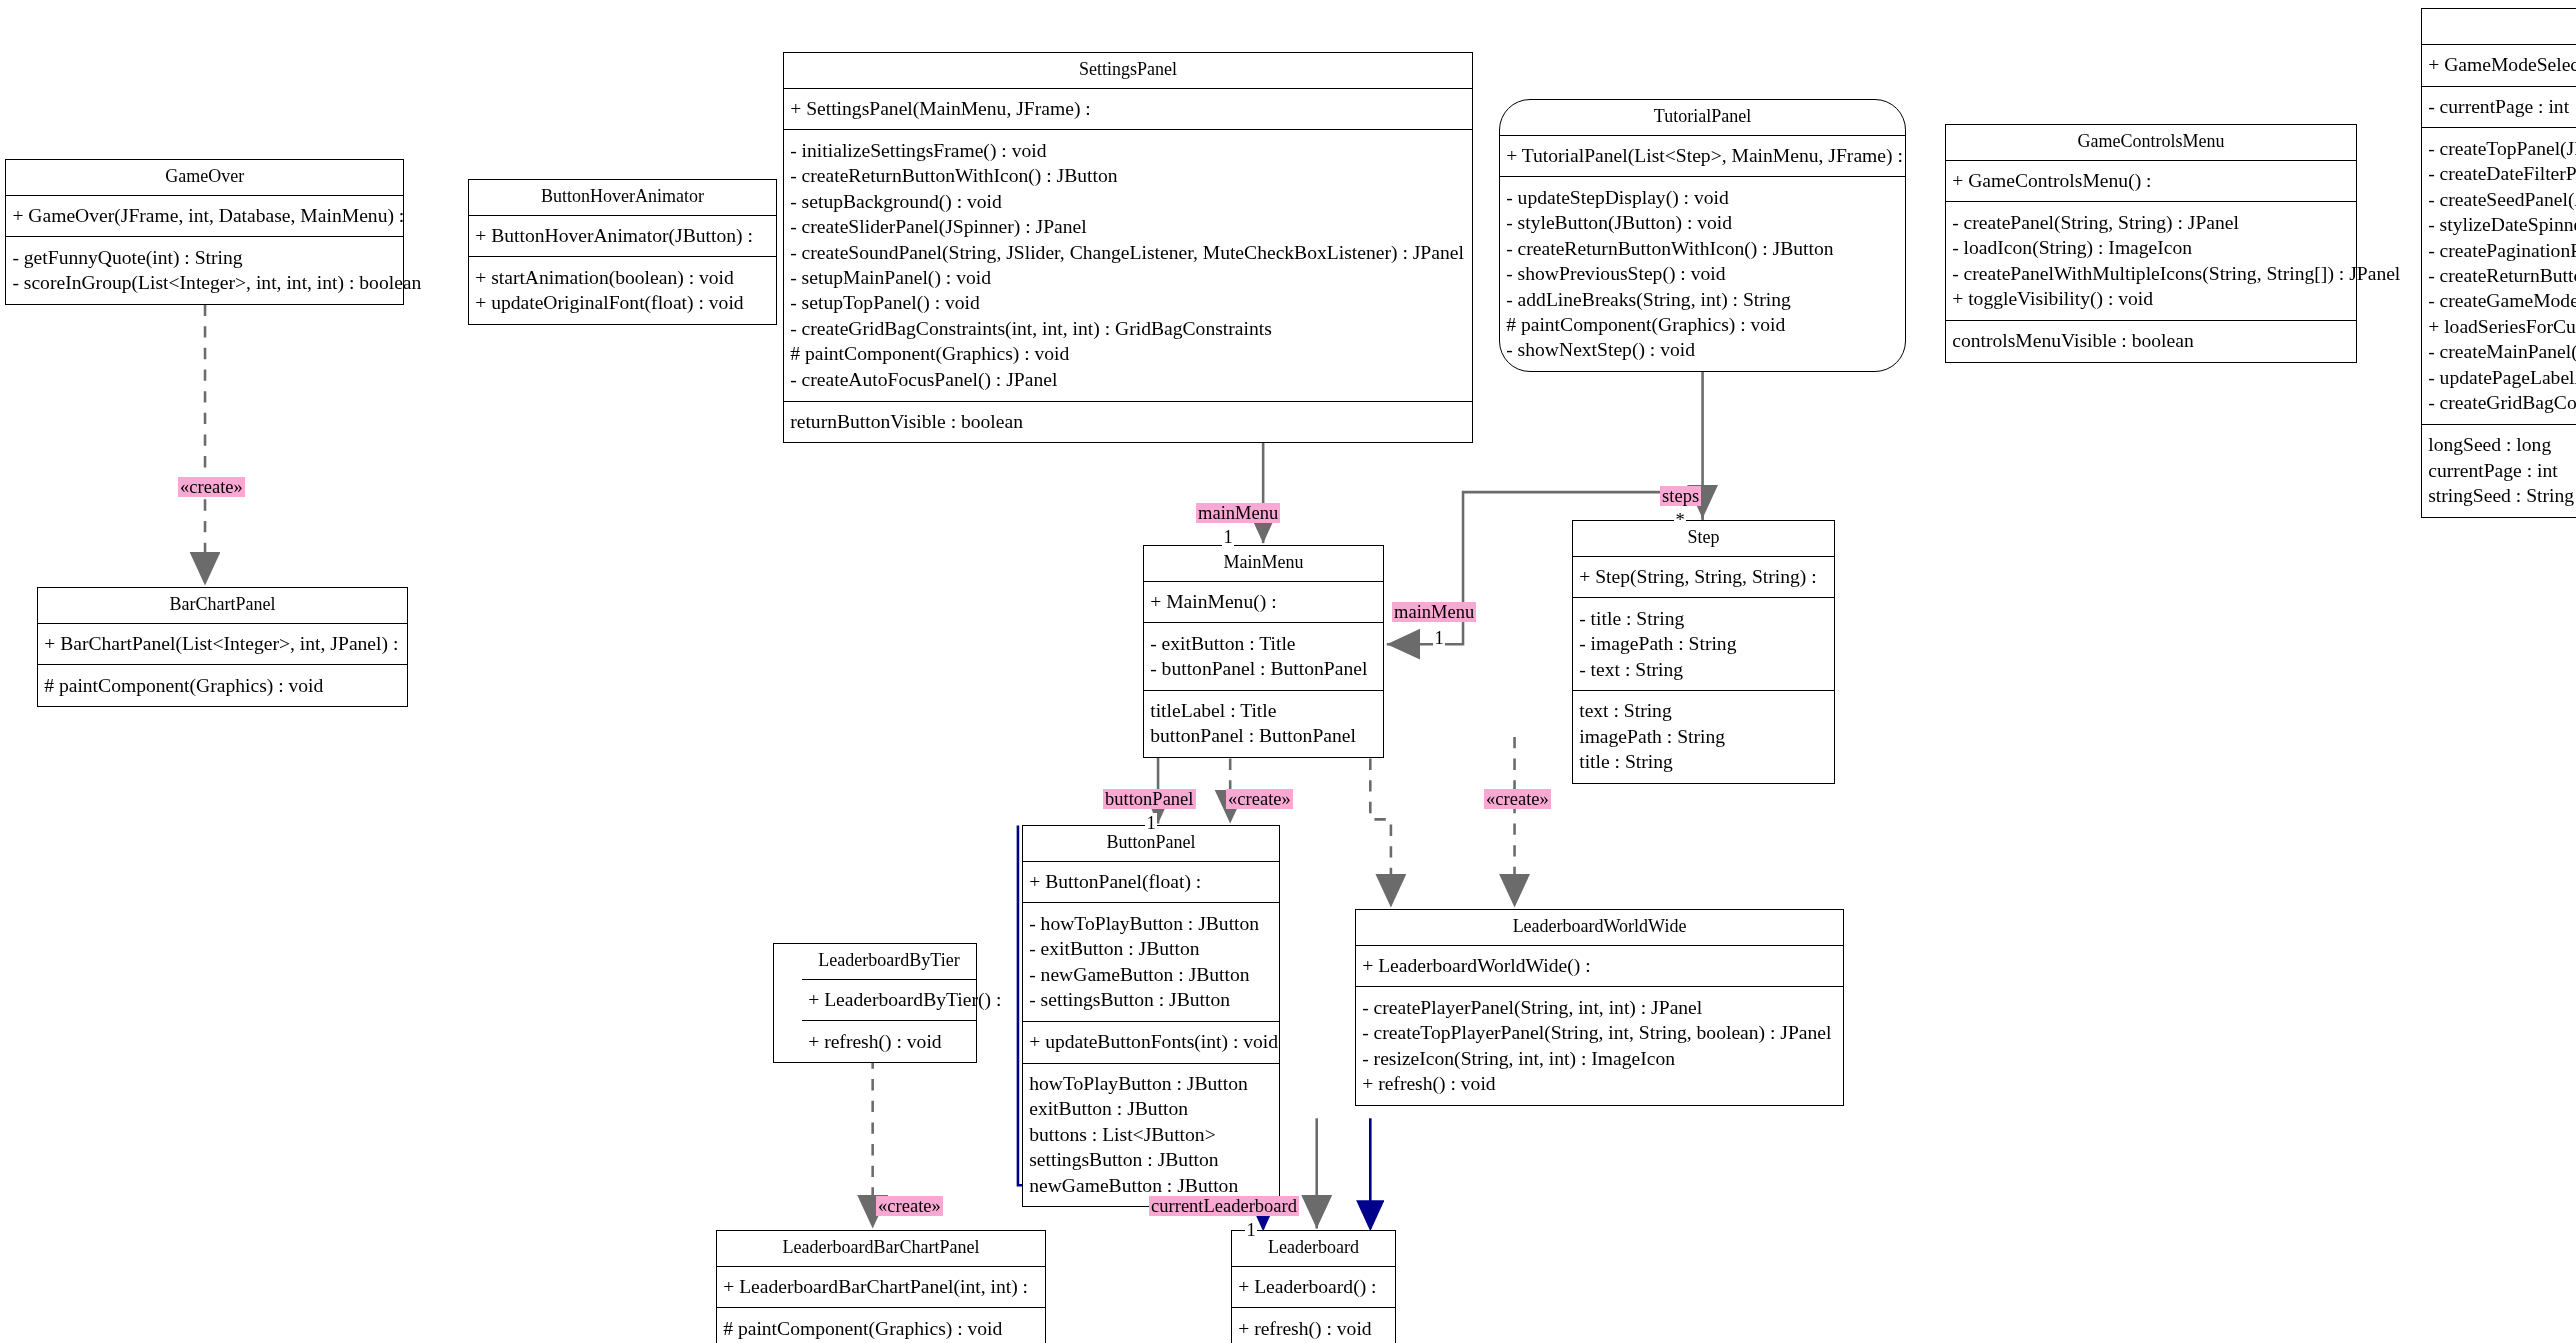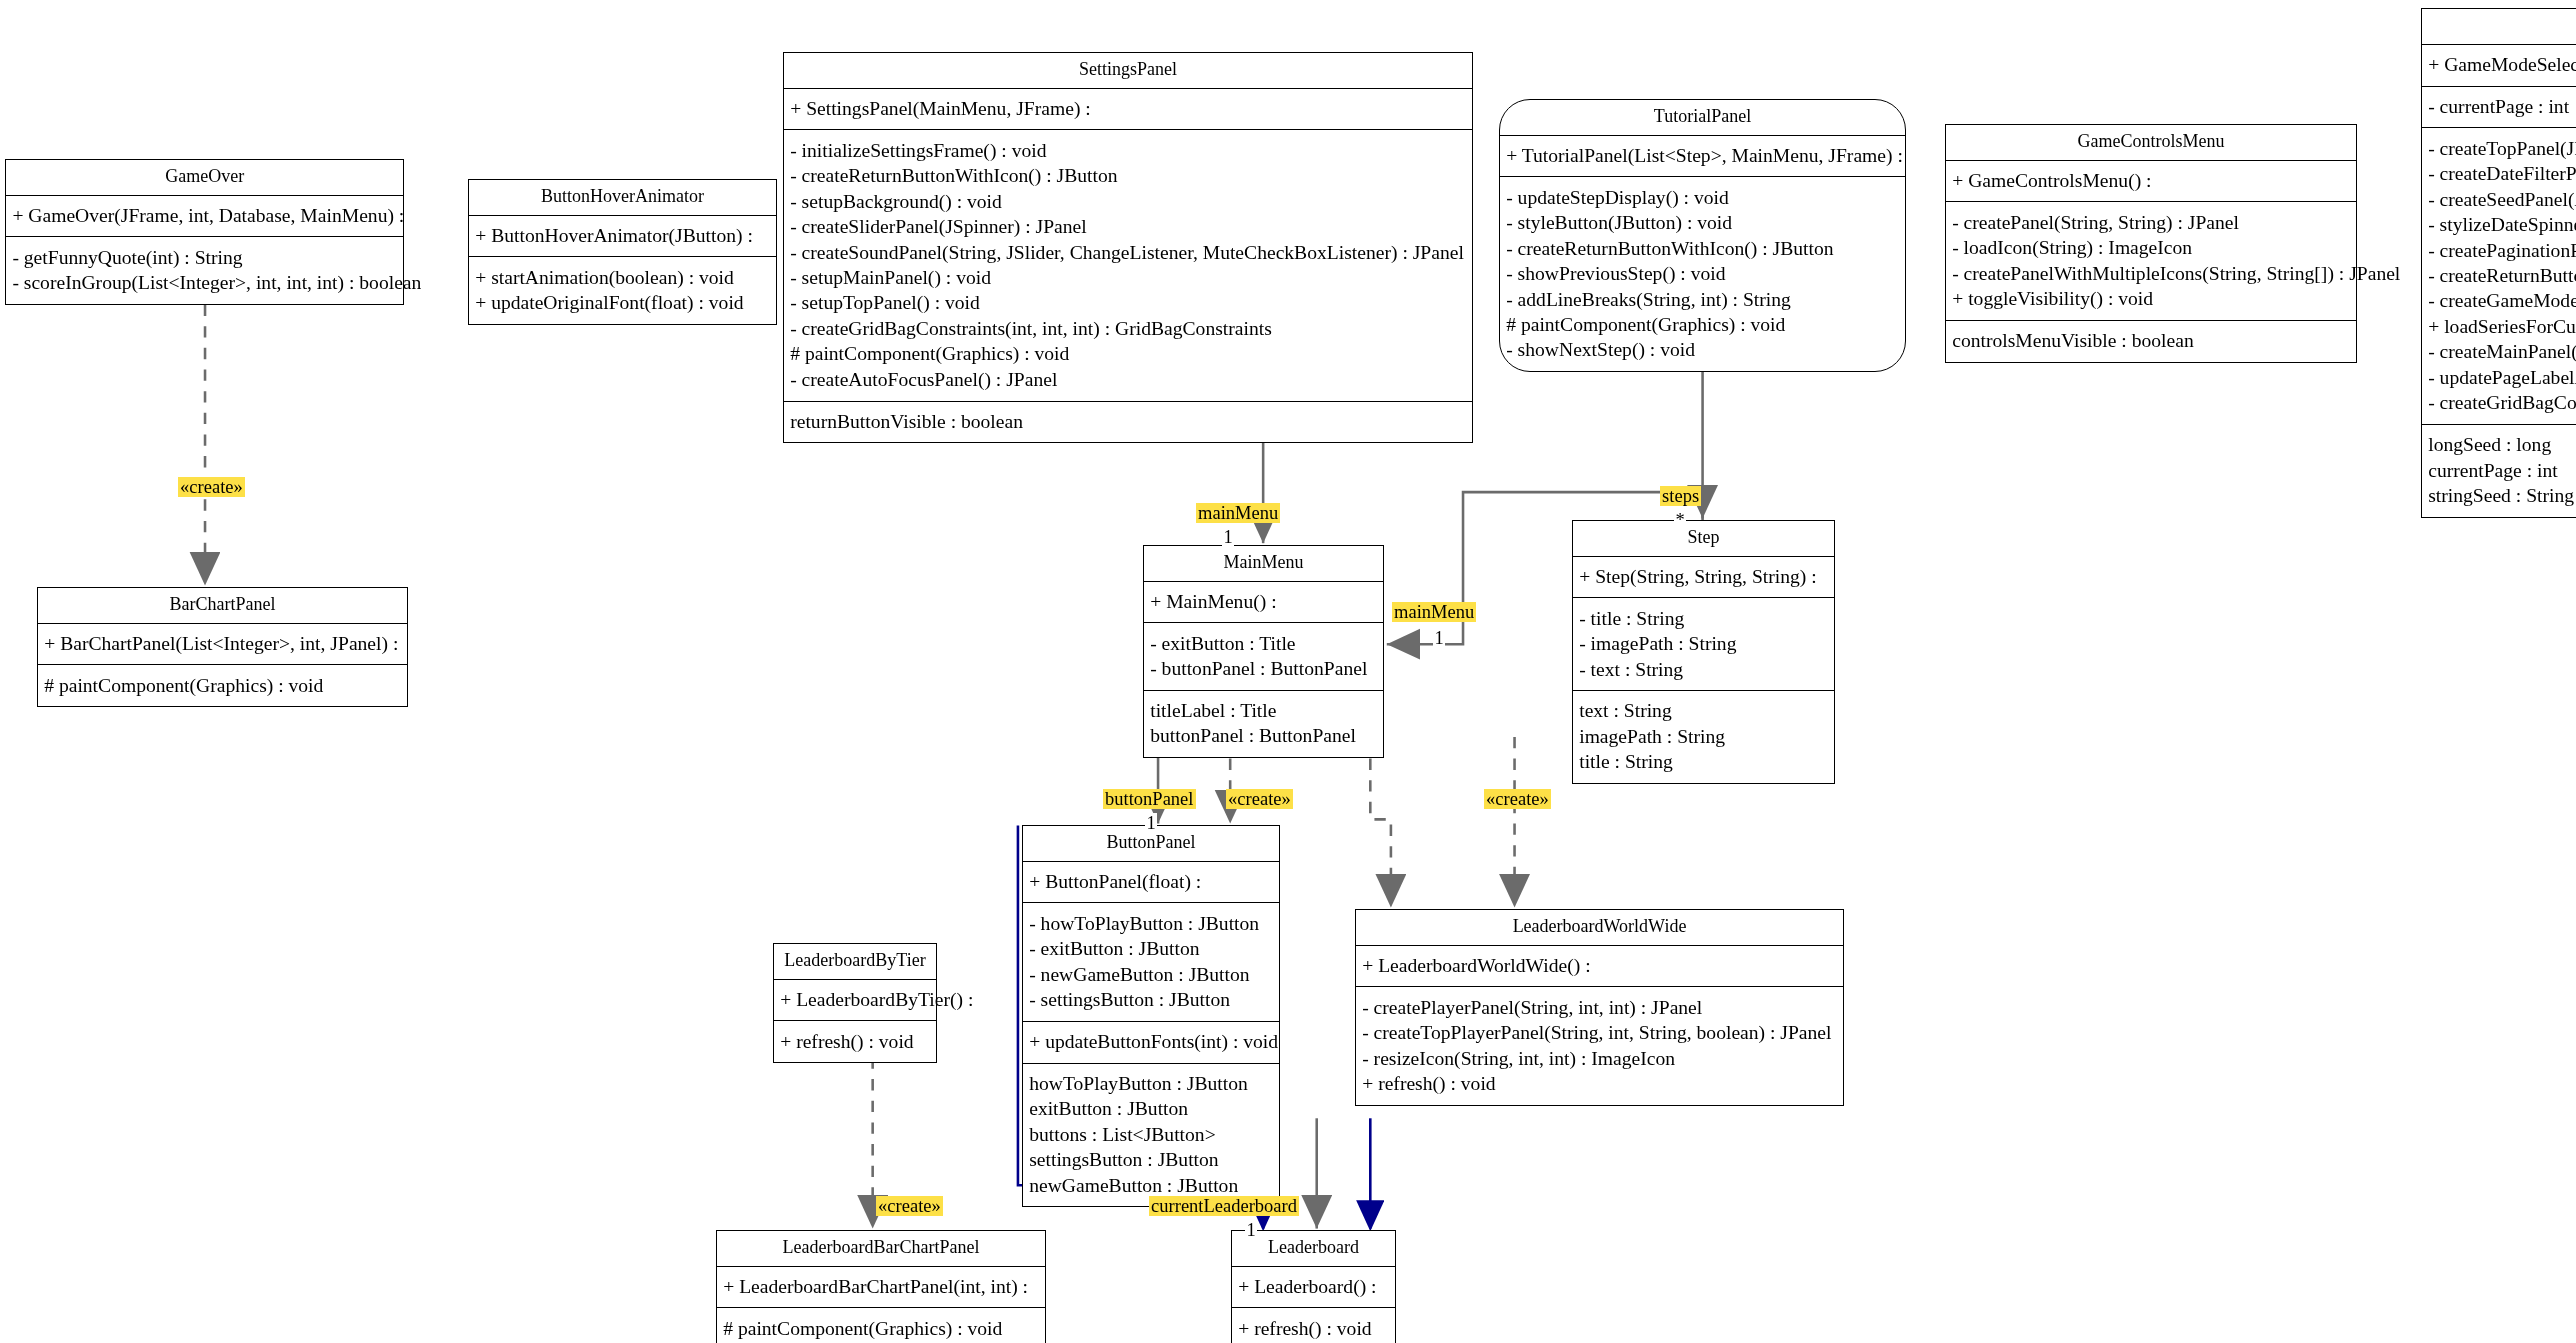"«create»" .edge-label { background: #fde047 -> #f9a8d4 }
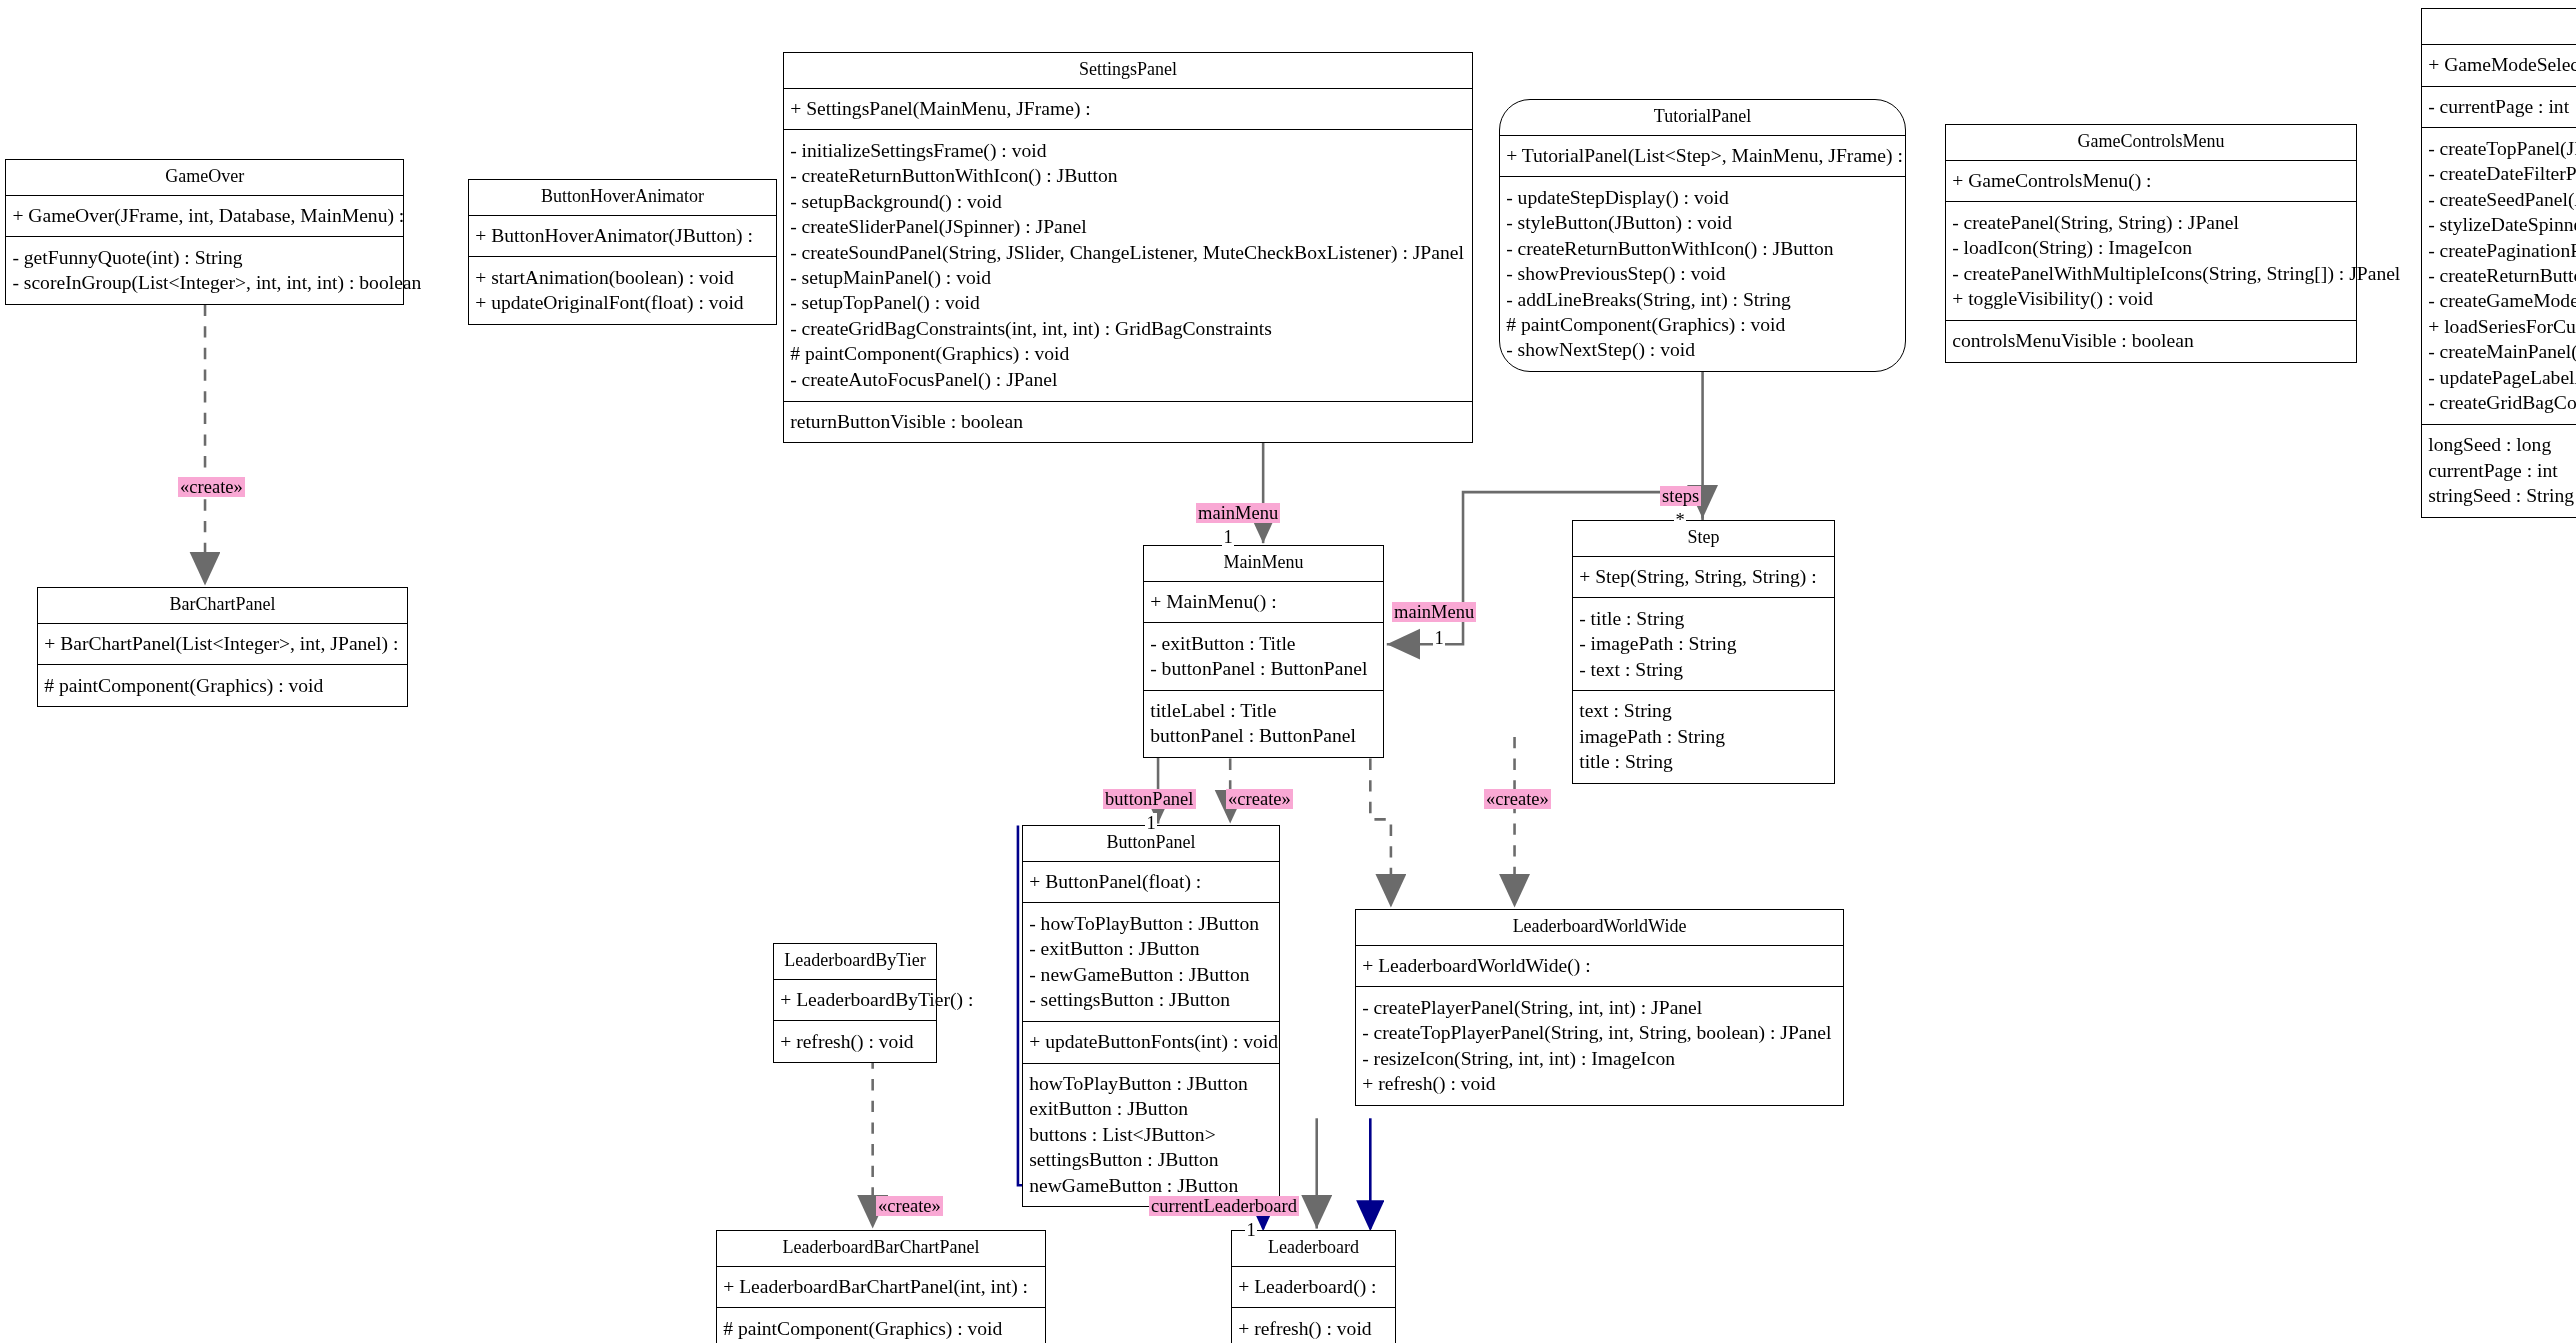"LeaderboardByTier" div.uml-class { padding-left: none -> 28px; width: 164px -> 204px }
